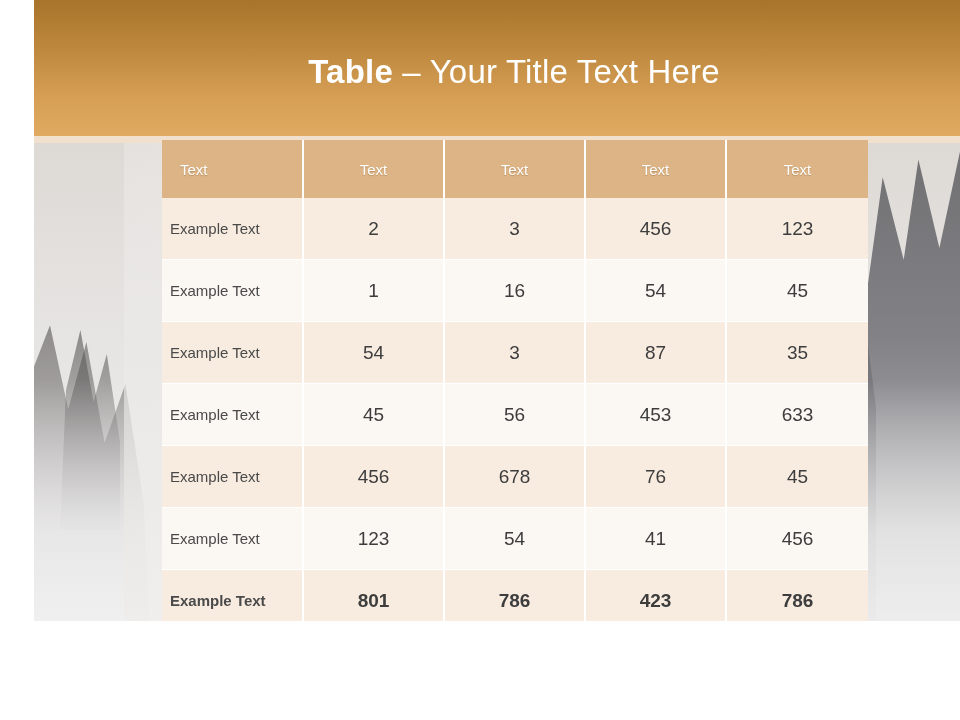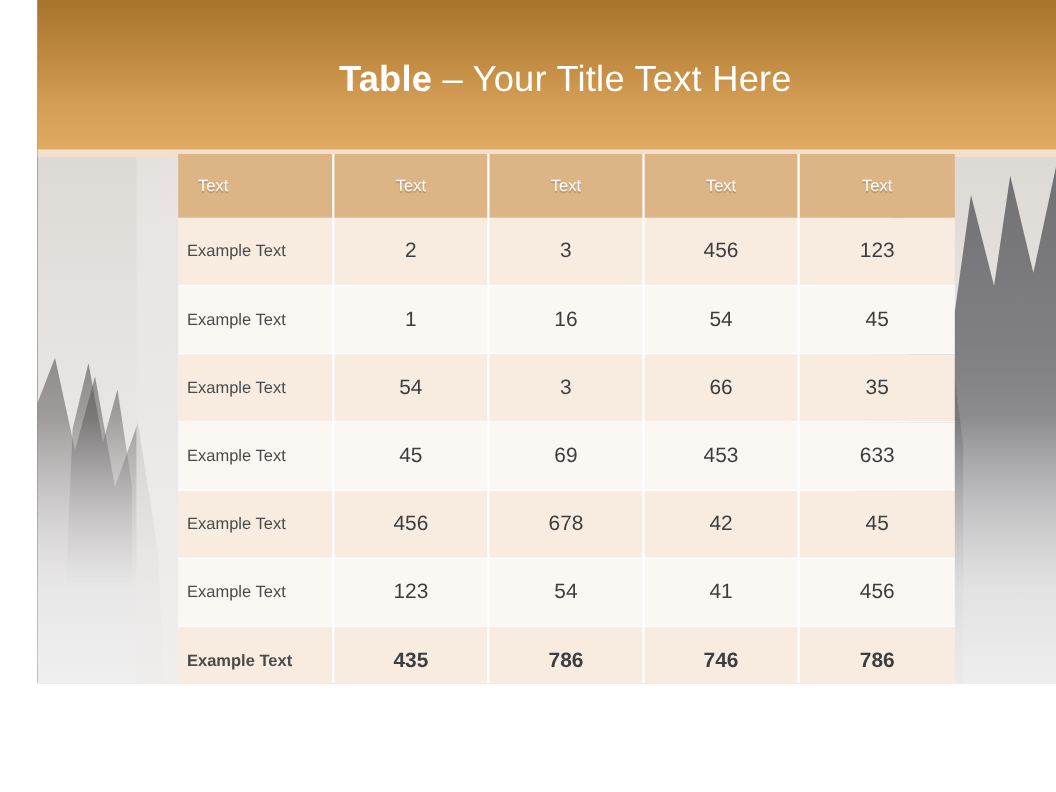"66" td { text: 66 -> 87 }
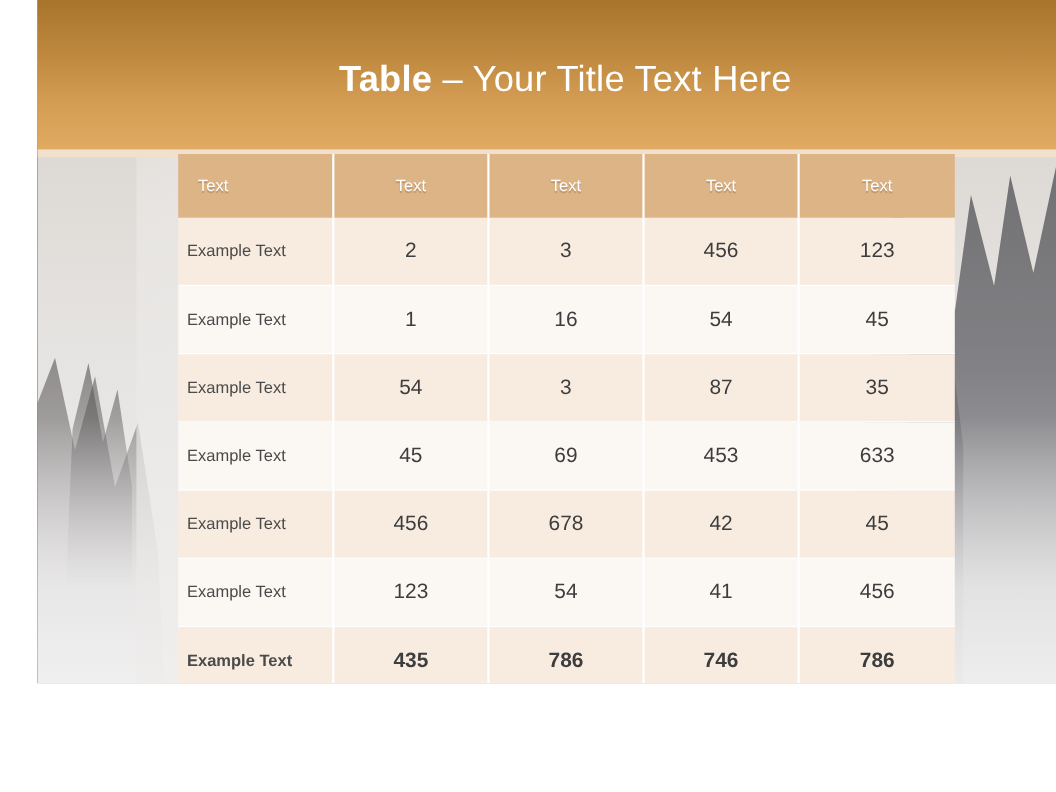"69" td { text: 69 -> 56 }
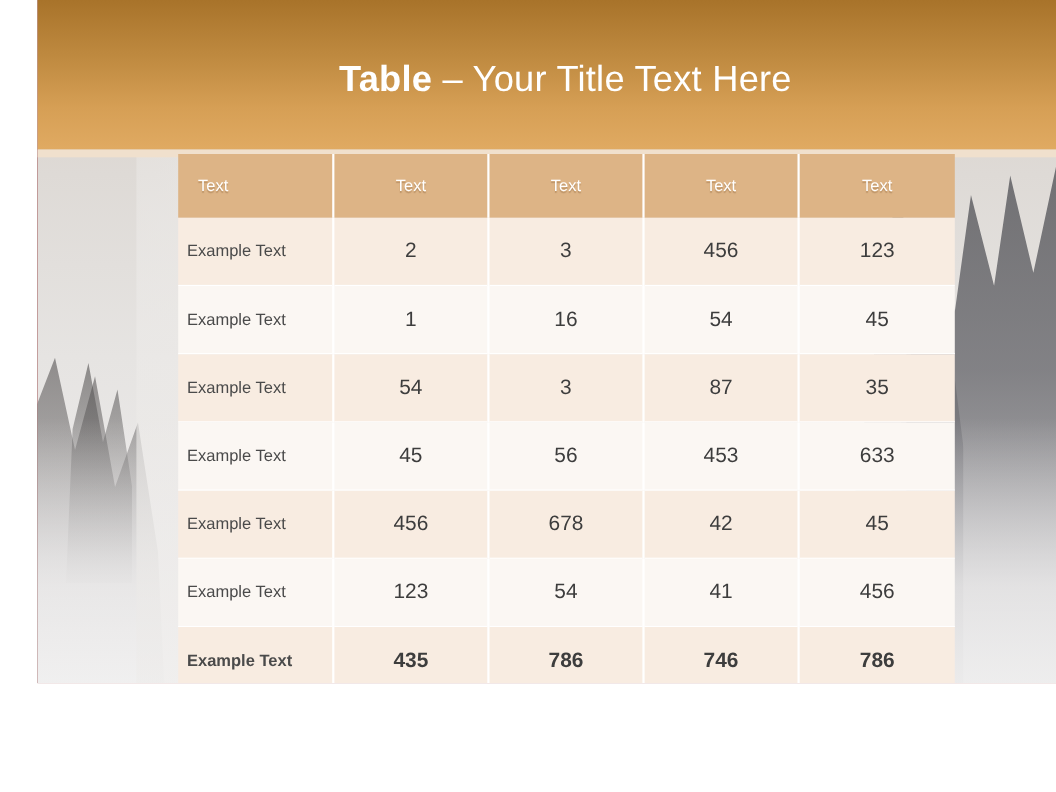"42" td { text: 42 -> 76 }
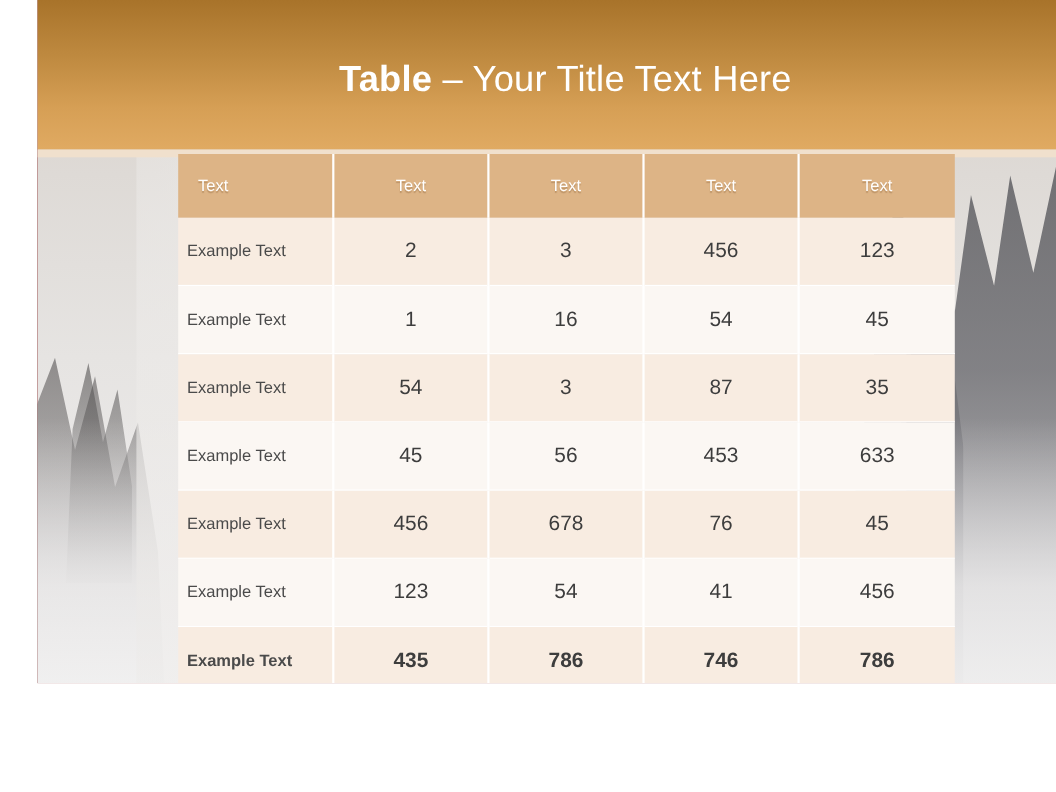"435" td { text: 435 -> 801 }
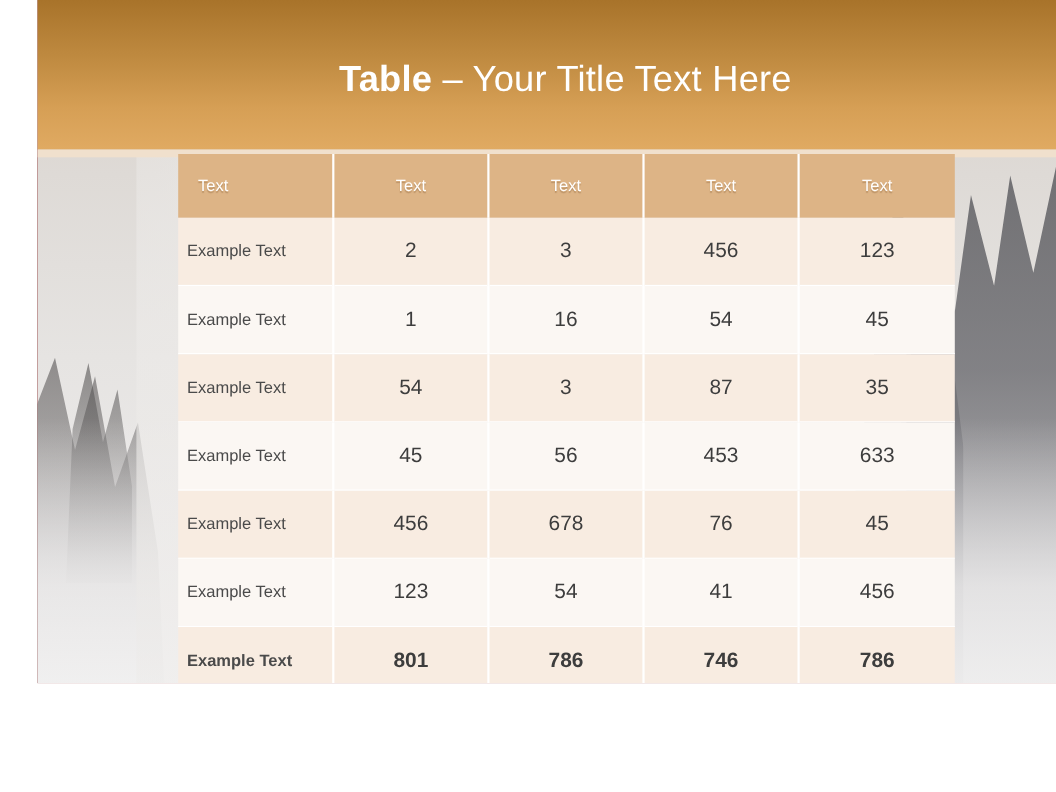"746" td { text: 746 -> 423 }
